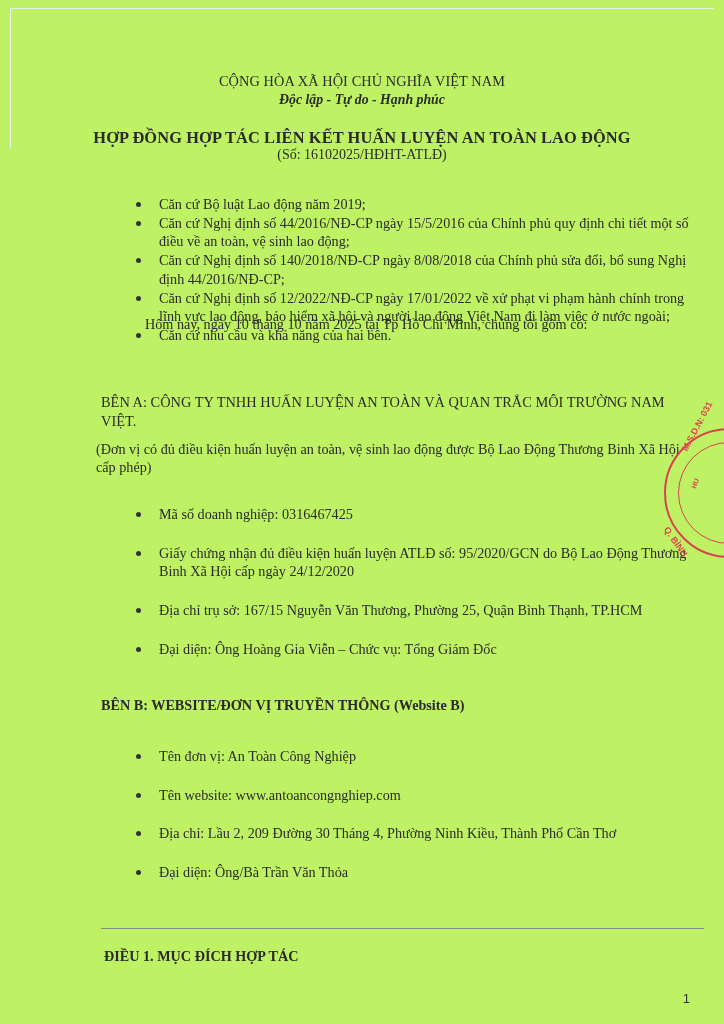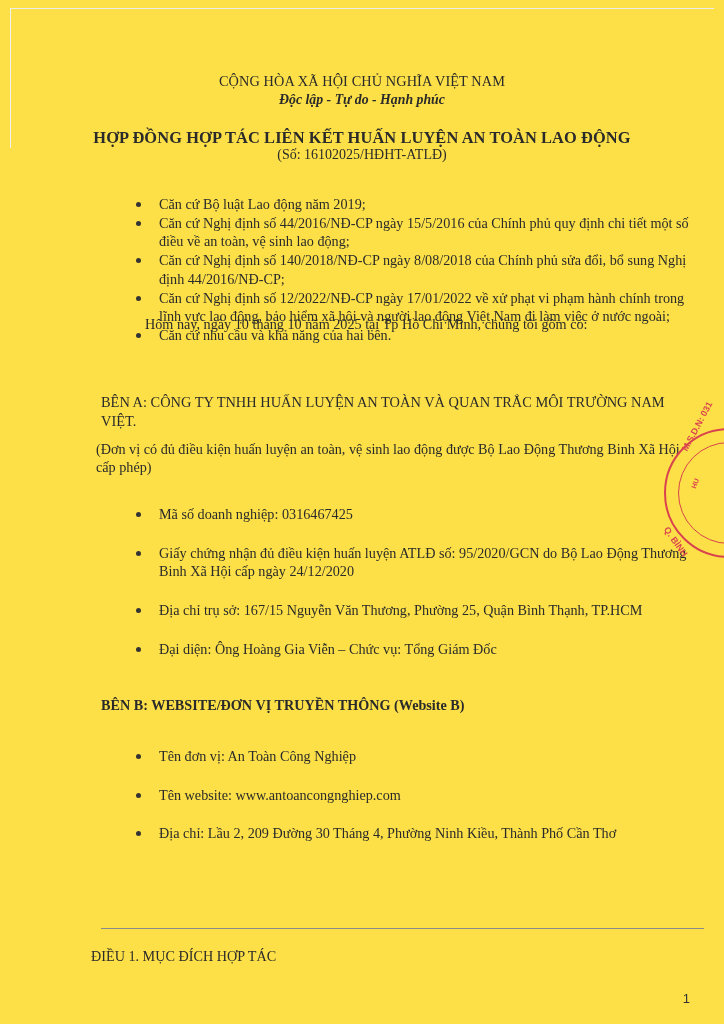"CỘNG HÒA XÃ HỘI CHỦ" .page { background: #fde047 -> #bef264 }
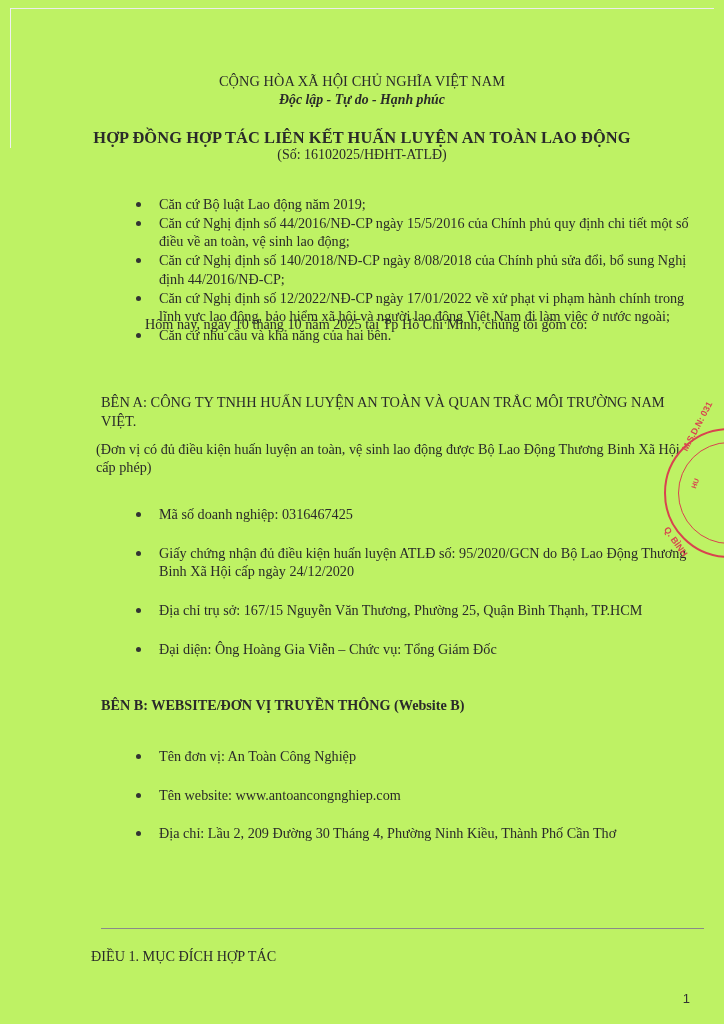"Đại diện: Ông/Bà Trần Văn" li { html: none -> <li><span></span><span>Đại diện: Ông/Bà Trần Văn Thỏa</span></li> }
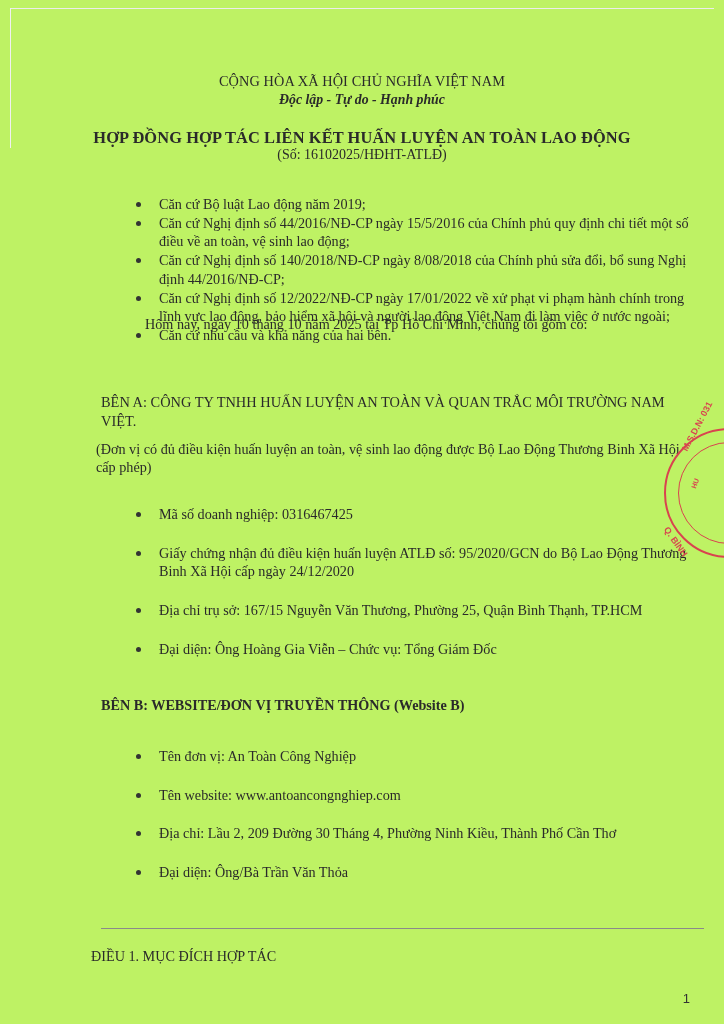"ĐIỀU 1. MỤC ĐÍCH HỢP" .article-heading { font-weight: normal -> bold; left: 91px -> 104px }
